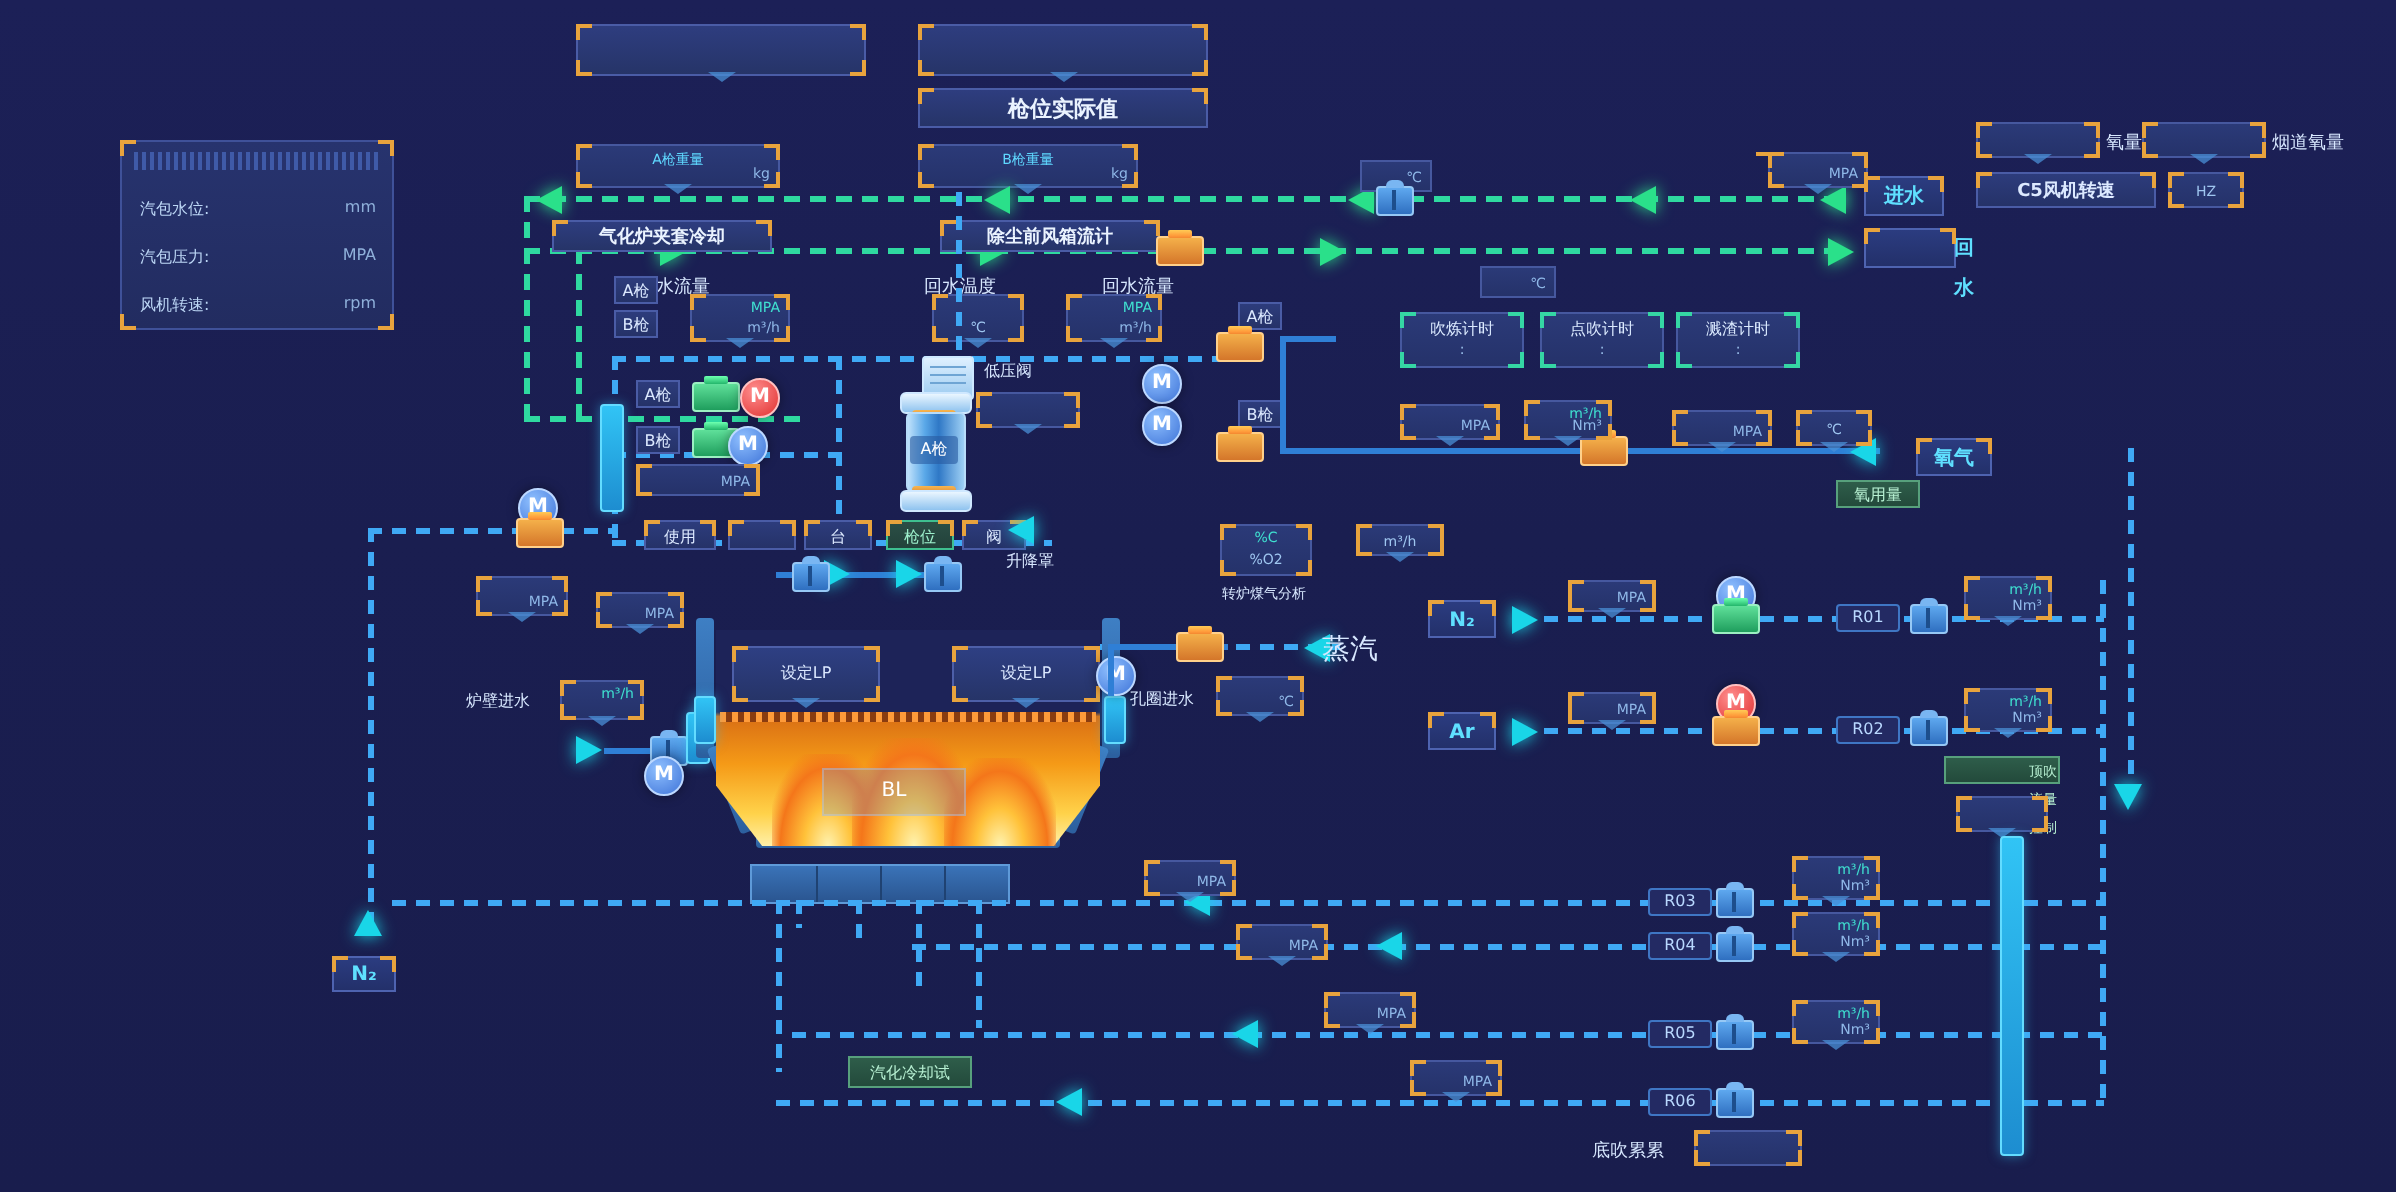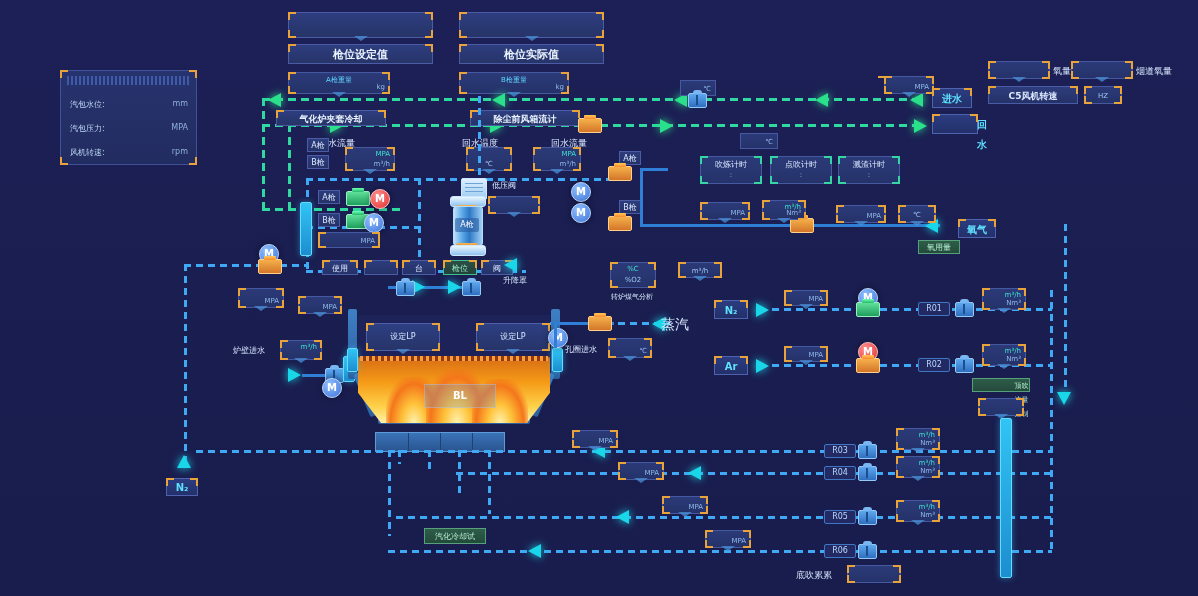"枪位设定值" div.ttl { html: <div>枪位设定值</div> -> none }
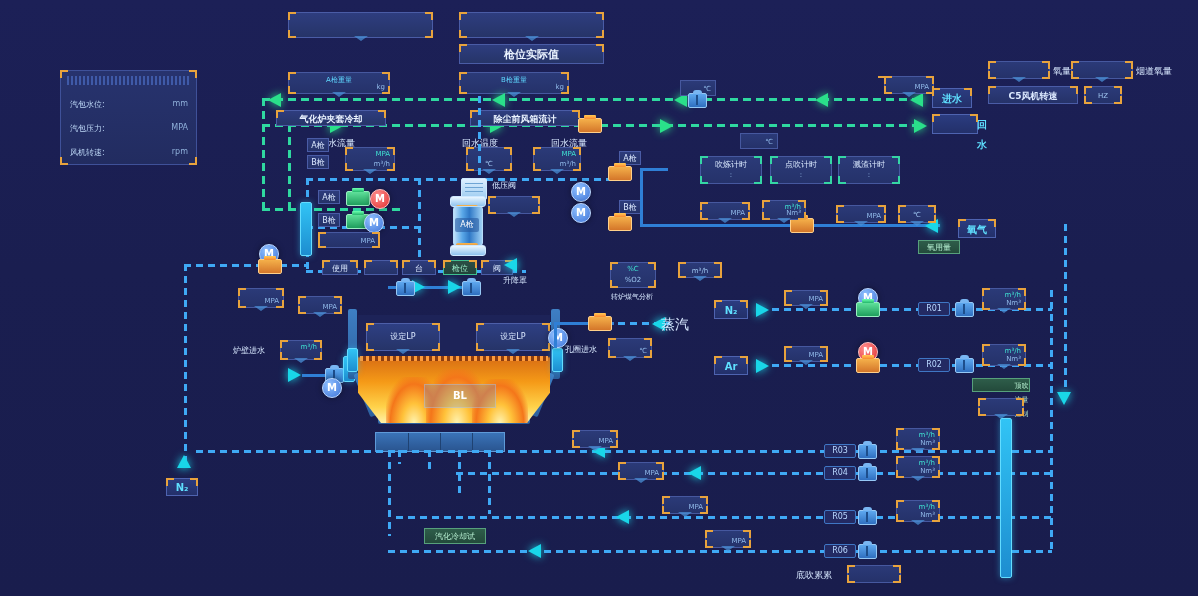"BL" #bl { font-weight: bold -> normal; left: 76px -> 63px }
